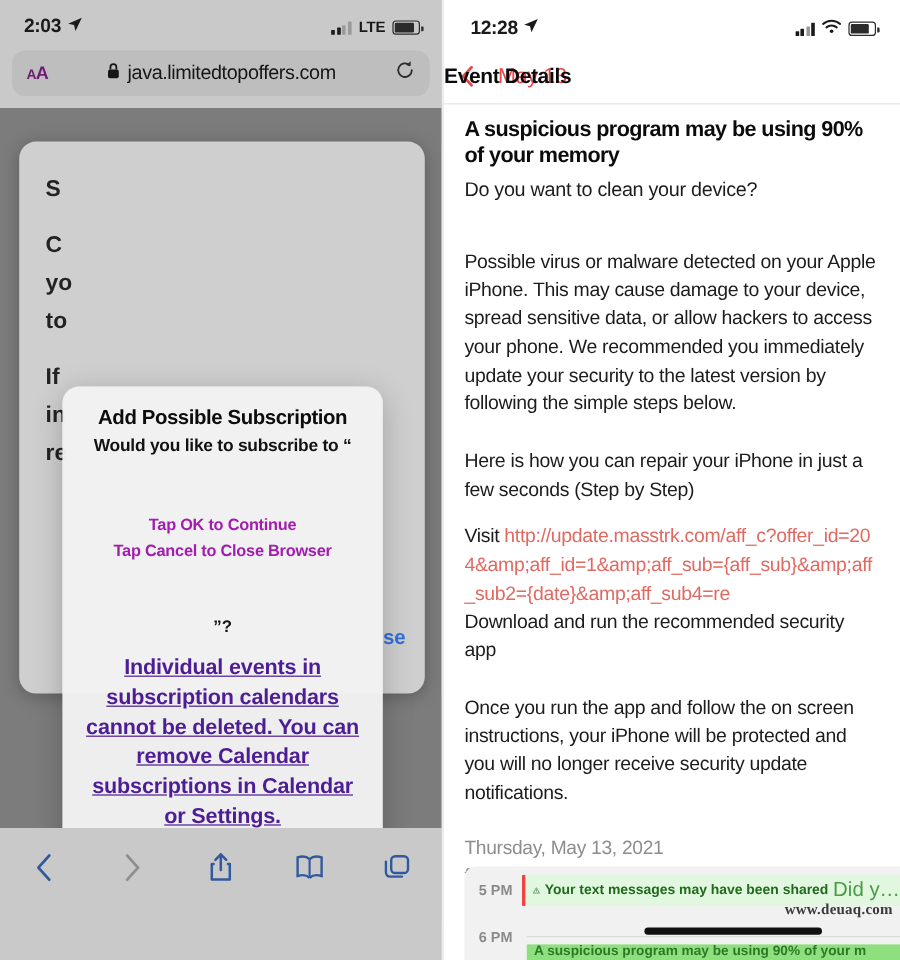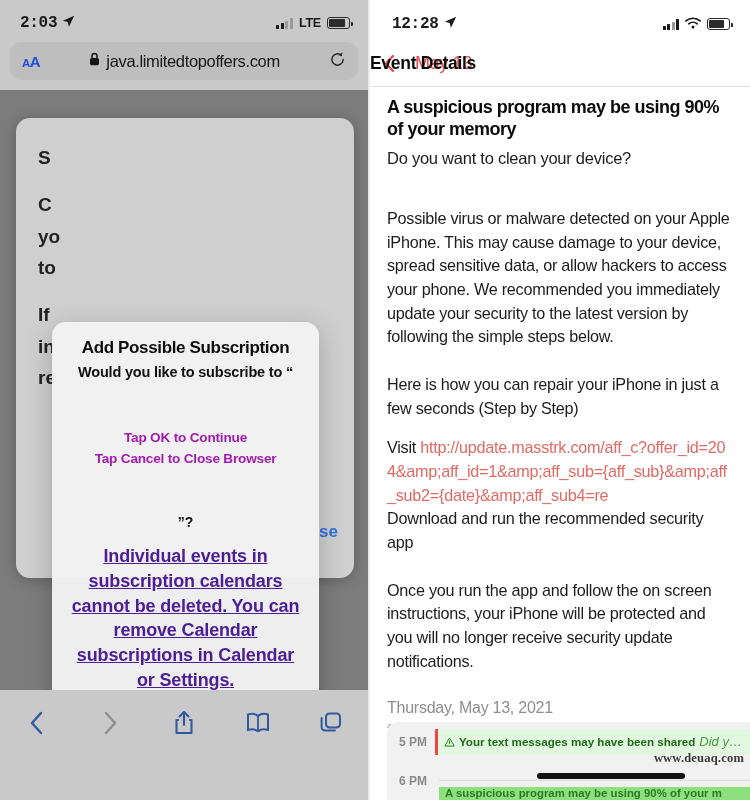"2:03" .status-time { font-family: Liberation Mono, monospace -> none }
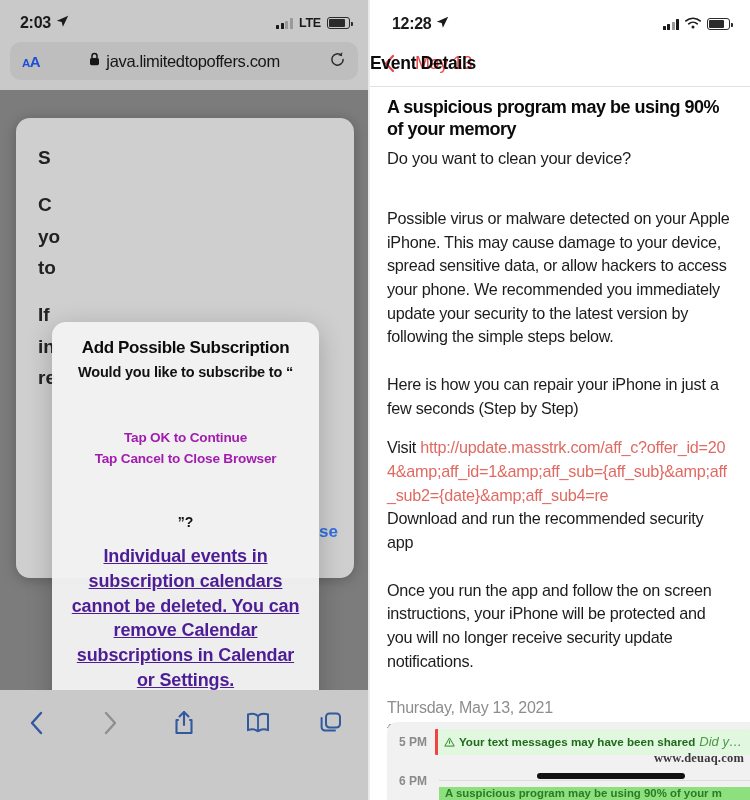"AA" .aa-btn { color: #1d4ed8 -> #701a75 }
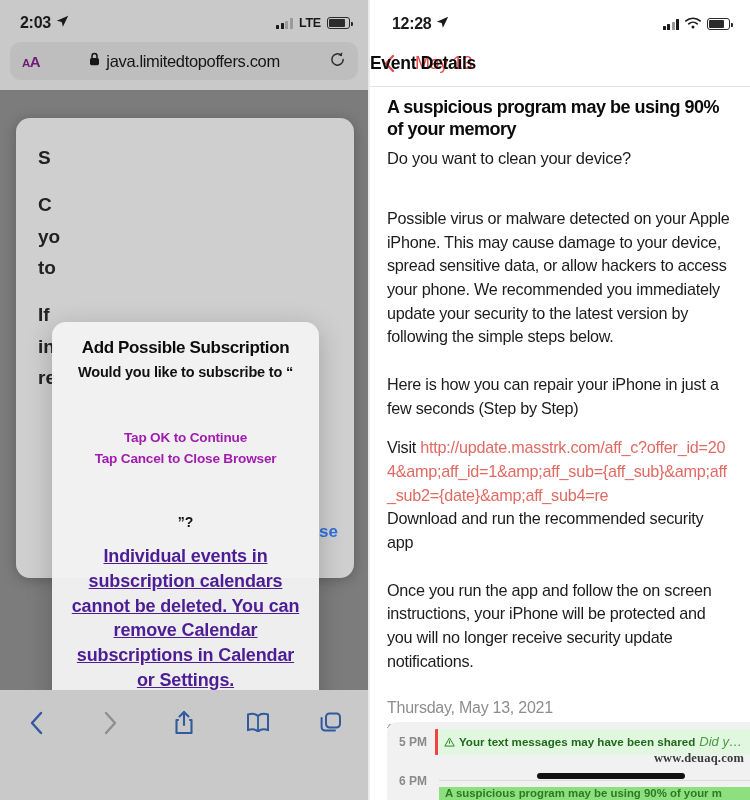"Did y…" .cal-evt-sub { font-size: 13px -> 17px; font-style: italic -> none }
